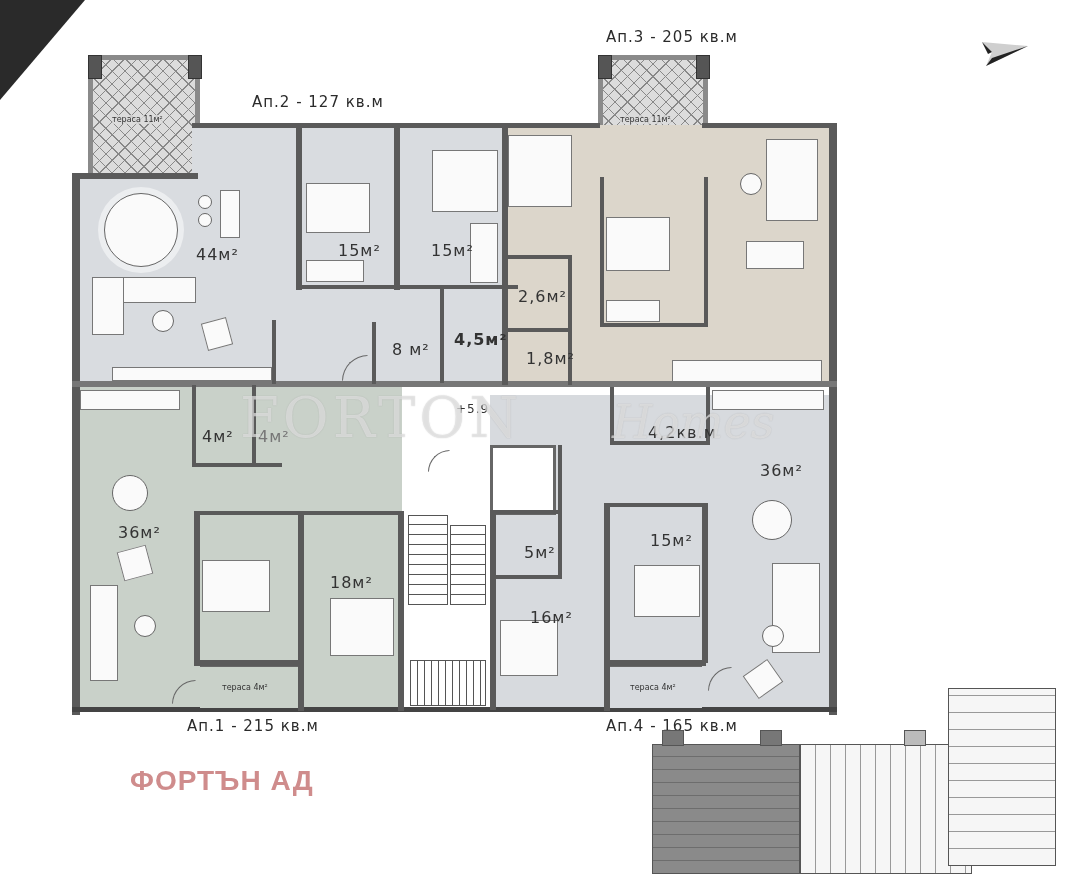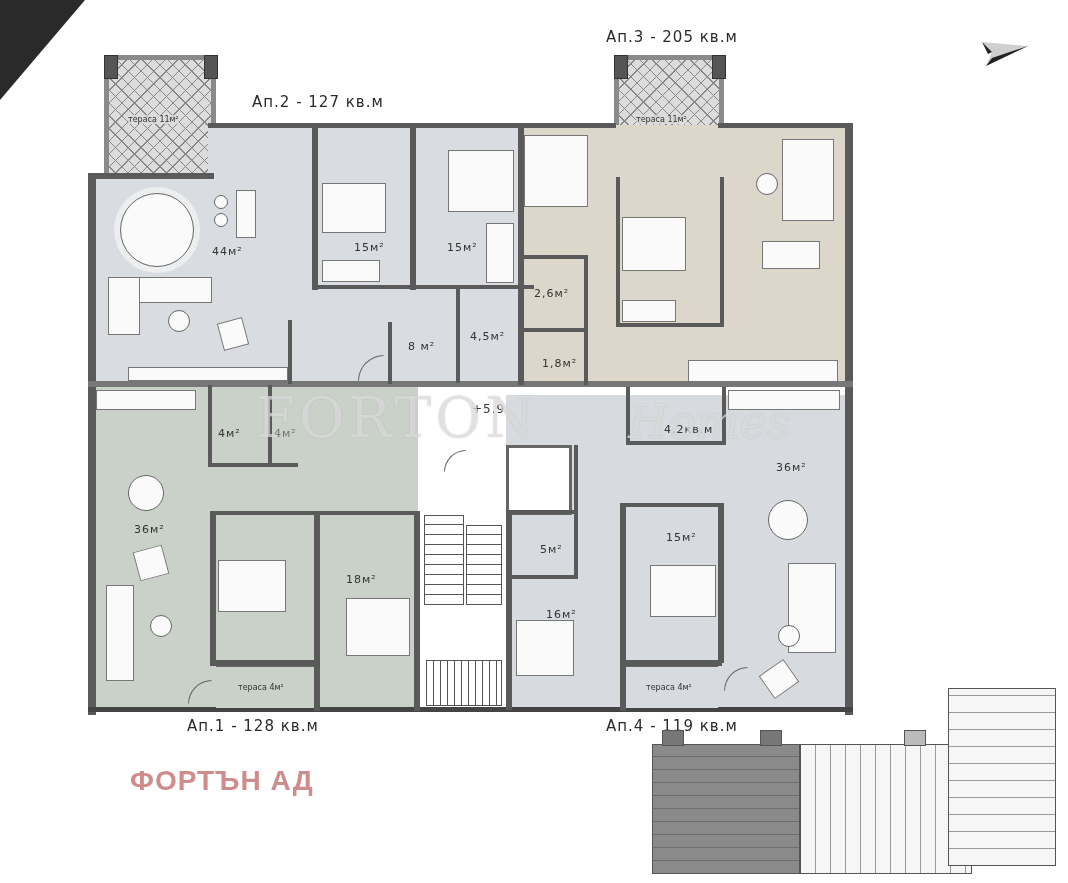"тераса 11м²" div.abs { left: 88px -> 72px }
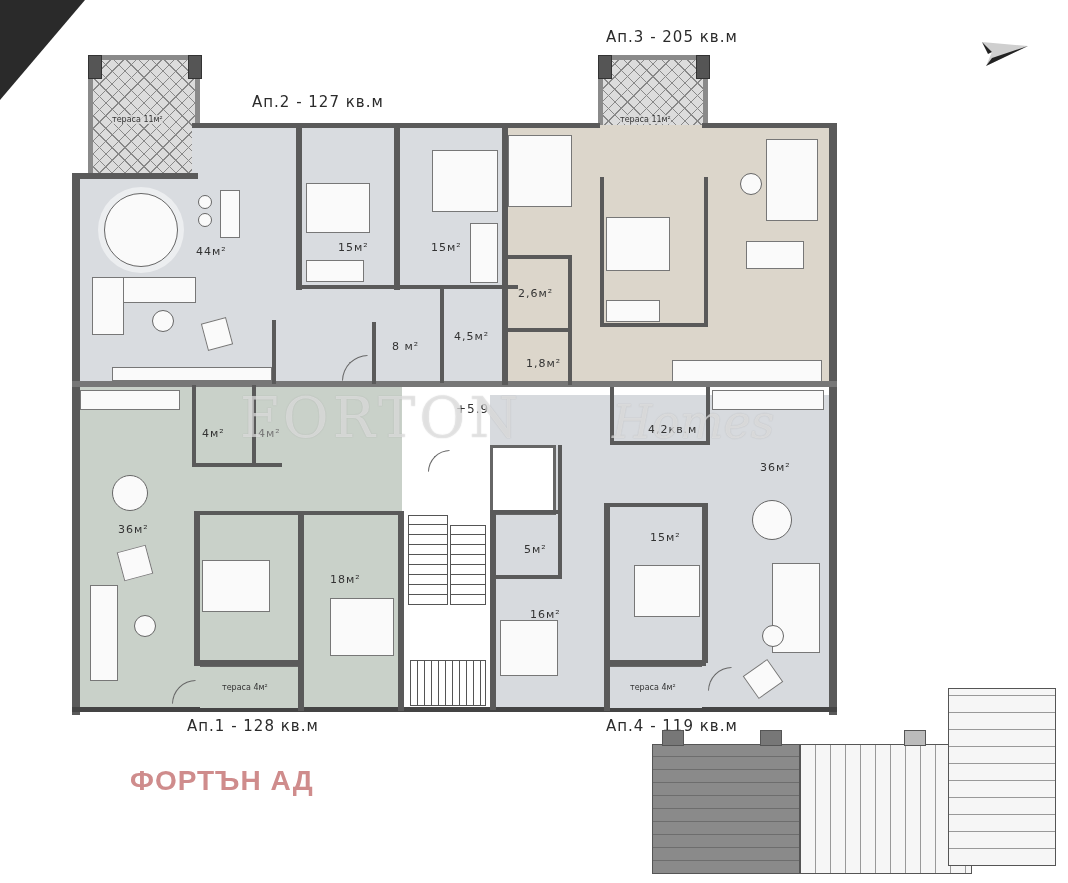"44м²" .label { font-size: 11px -> 16px }
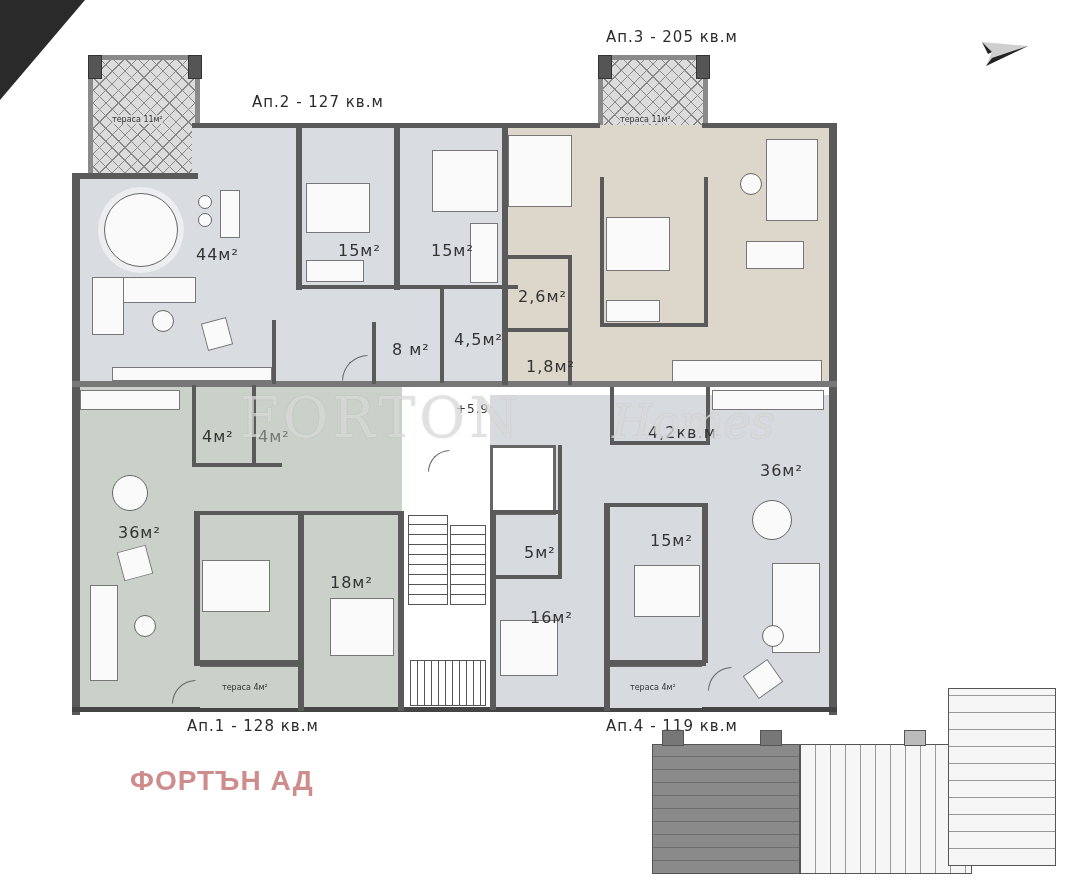"4,5м²" div.label { font-weight: none -> bold }
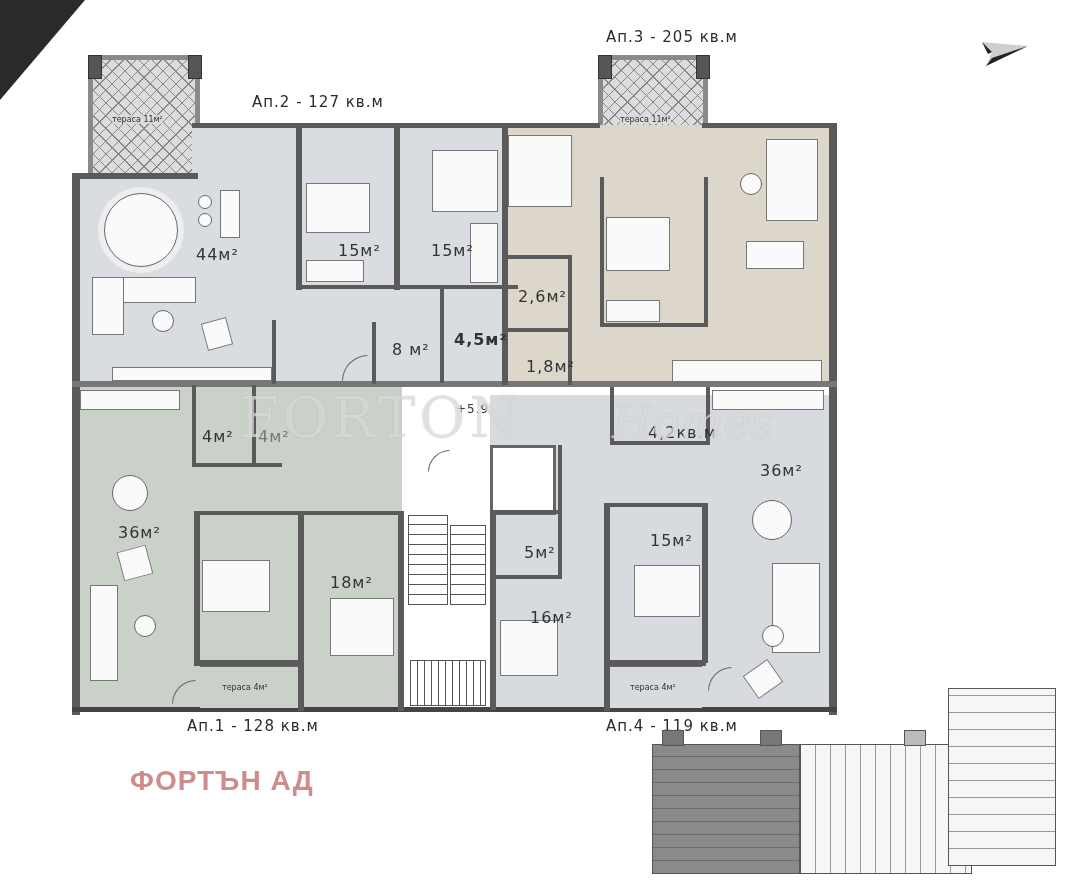"1,8м²" div.label { margin-top: 8px -> none }
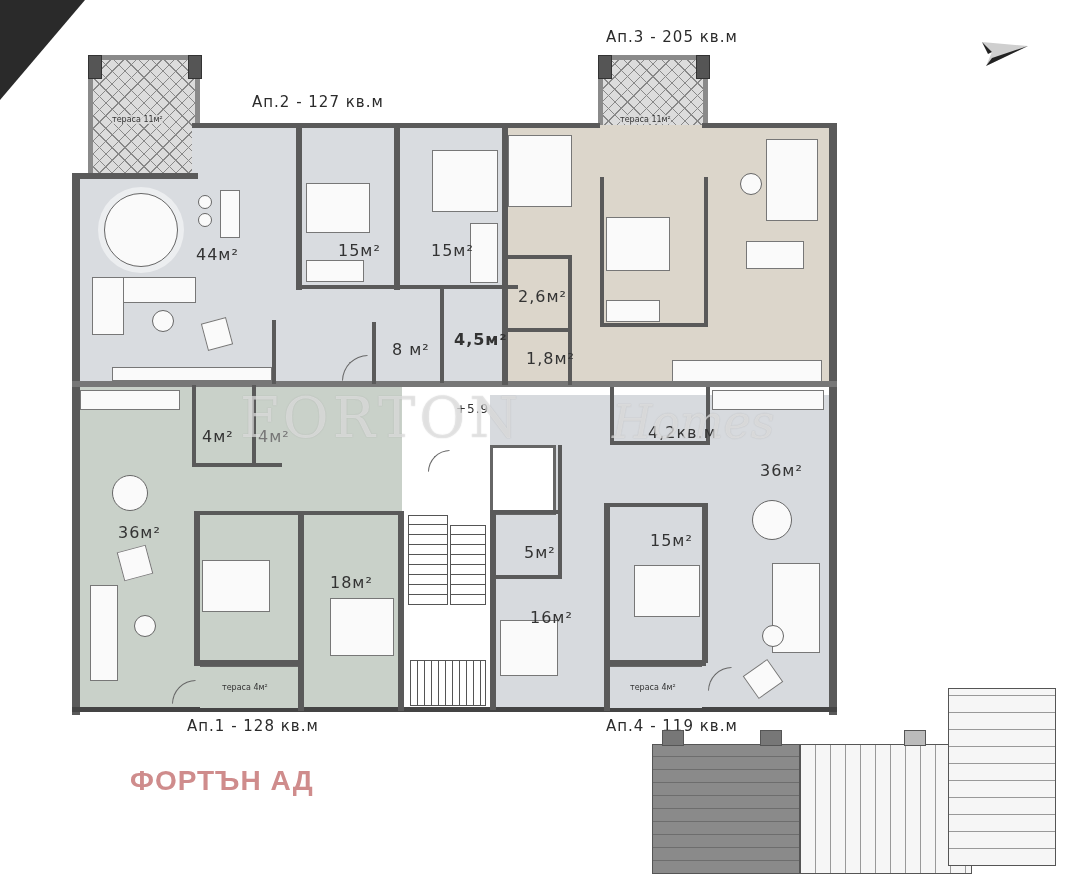"Ап.1 - 128 кв.м" div.apt-title { text: 128 -> 215 }
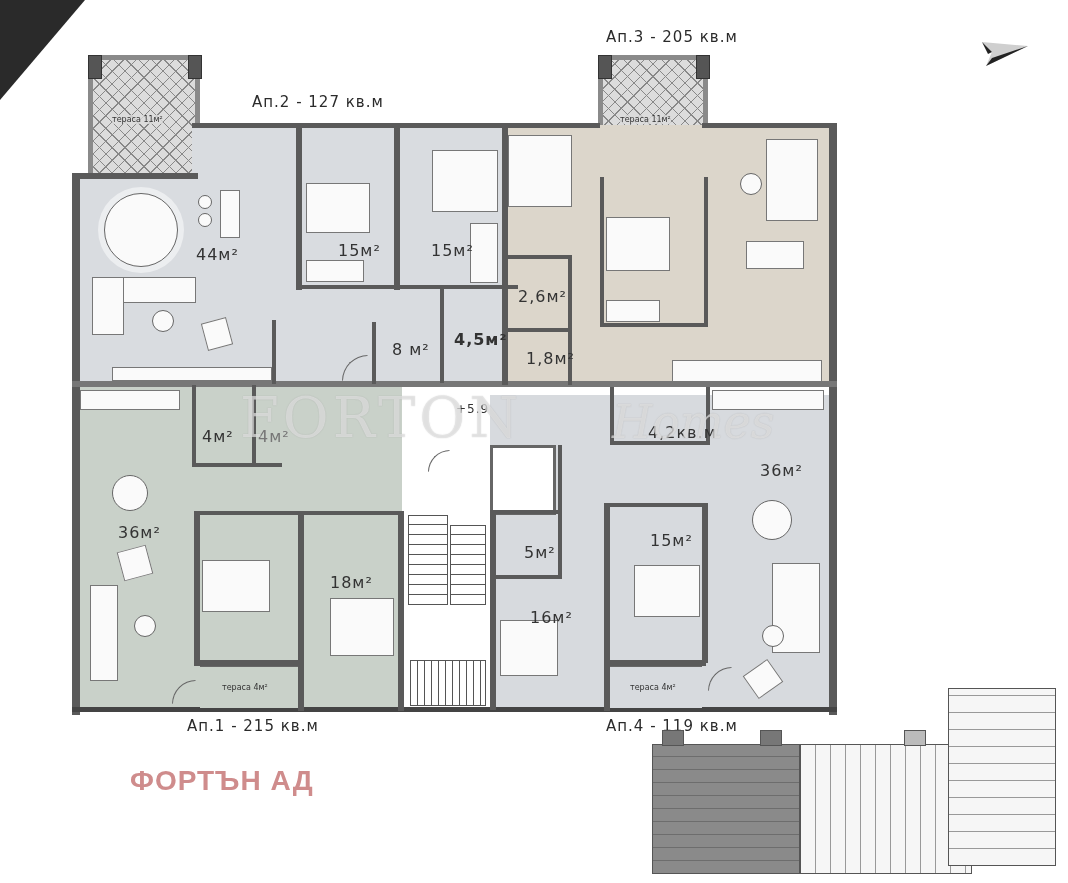"Ап.4 - 119 кв.м" div.apt-title { text: 119 -> 165 }
